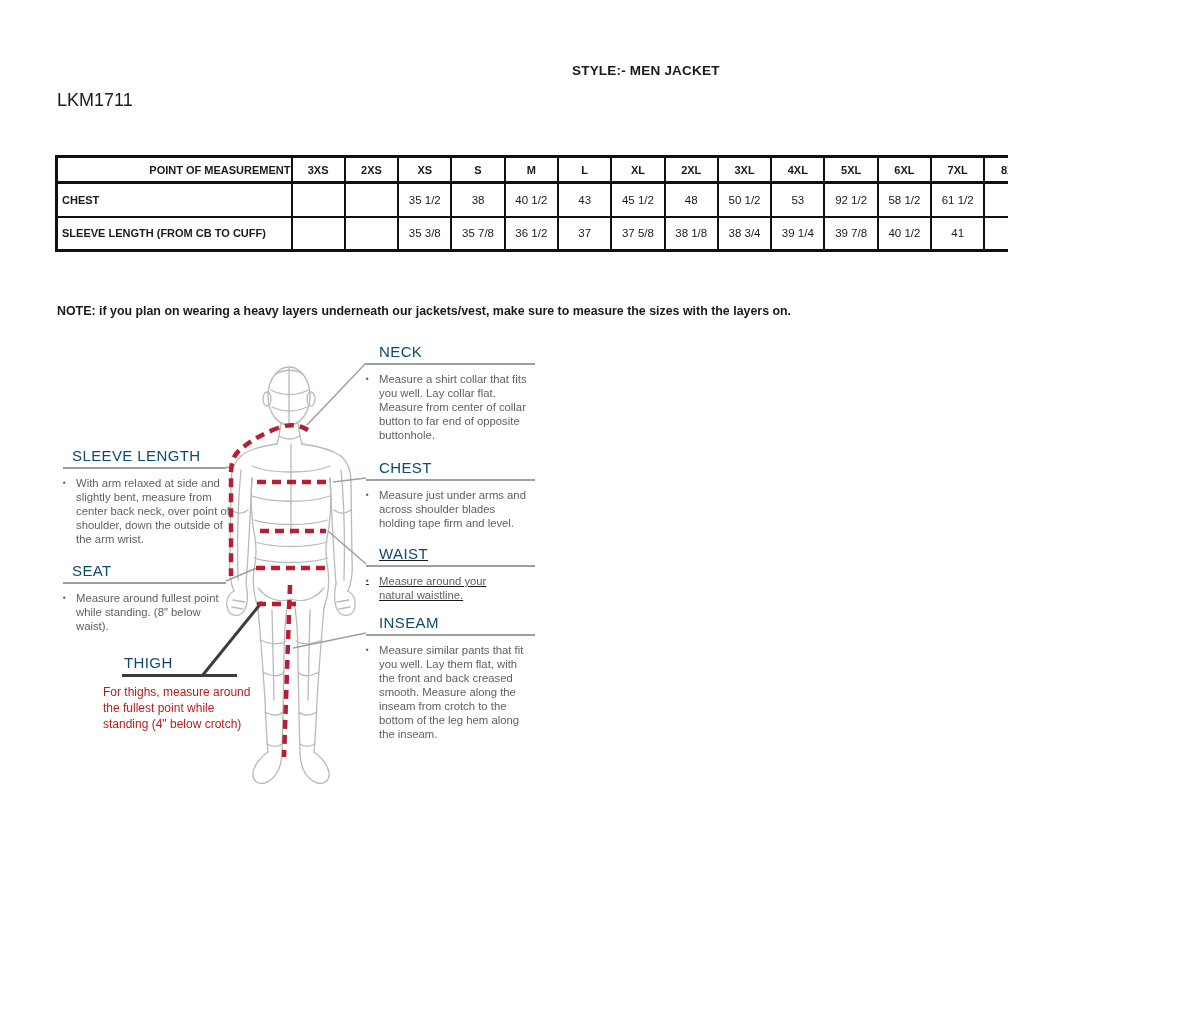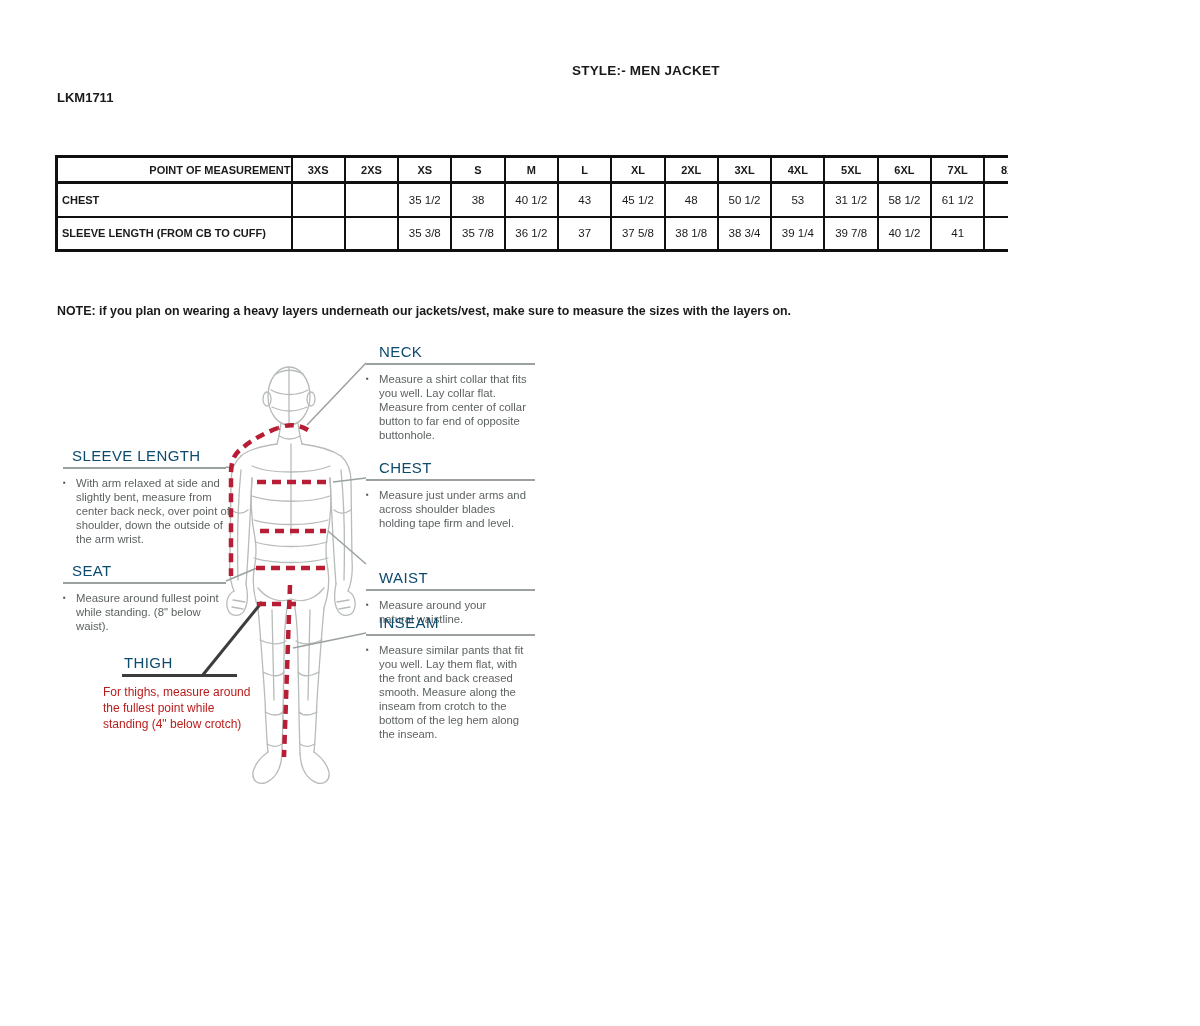"LKM1711" .style-code { font-size: 13px -> 18px; font-weight: bold -> normal }
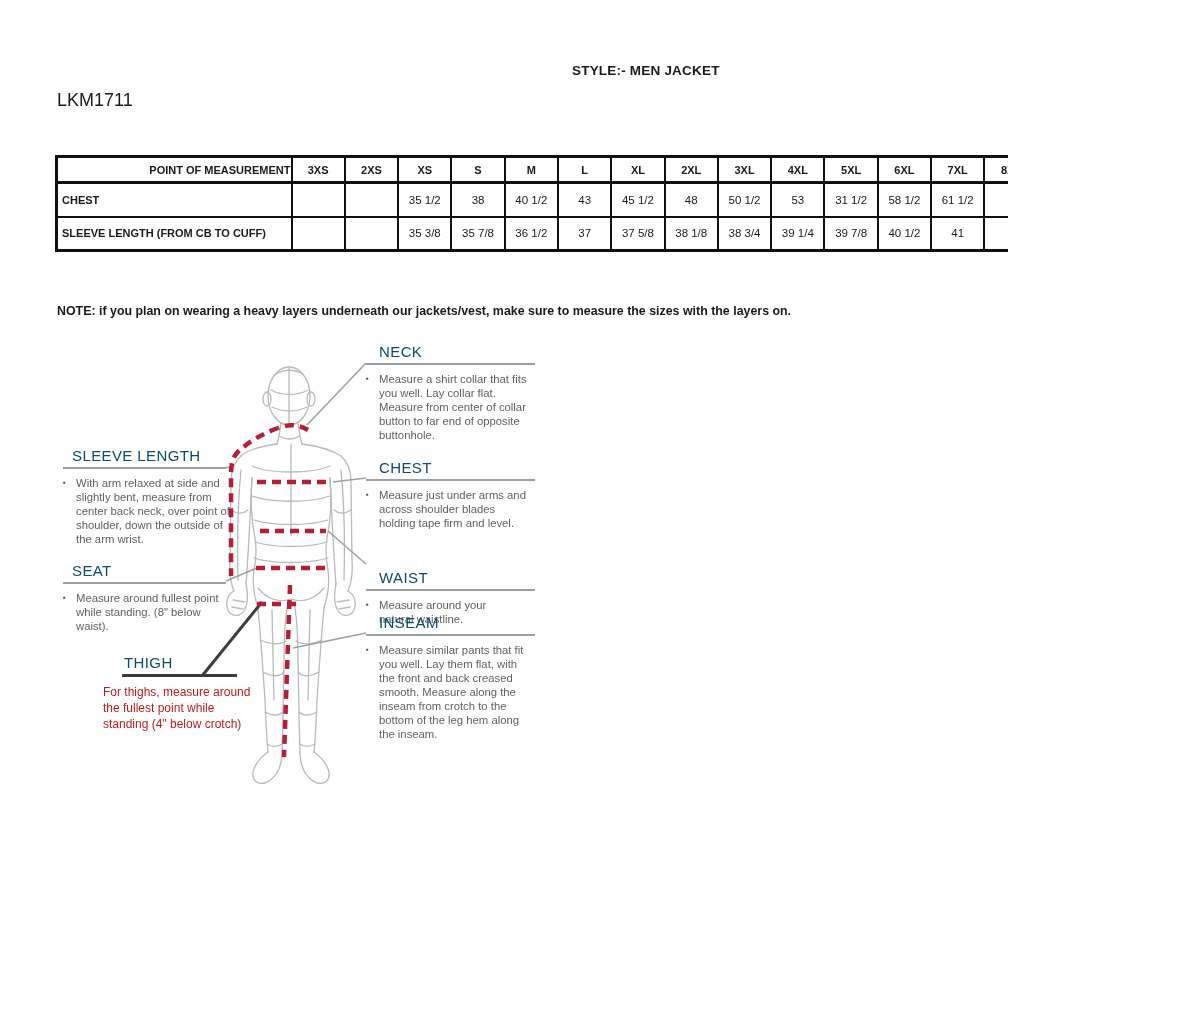"31 1/2" td { text: 31 -> 92 }
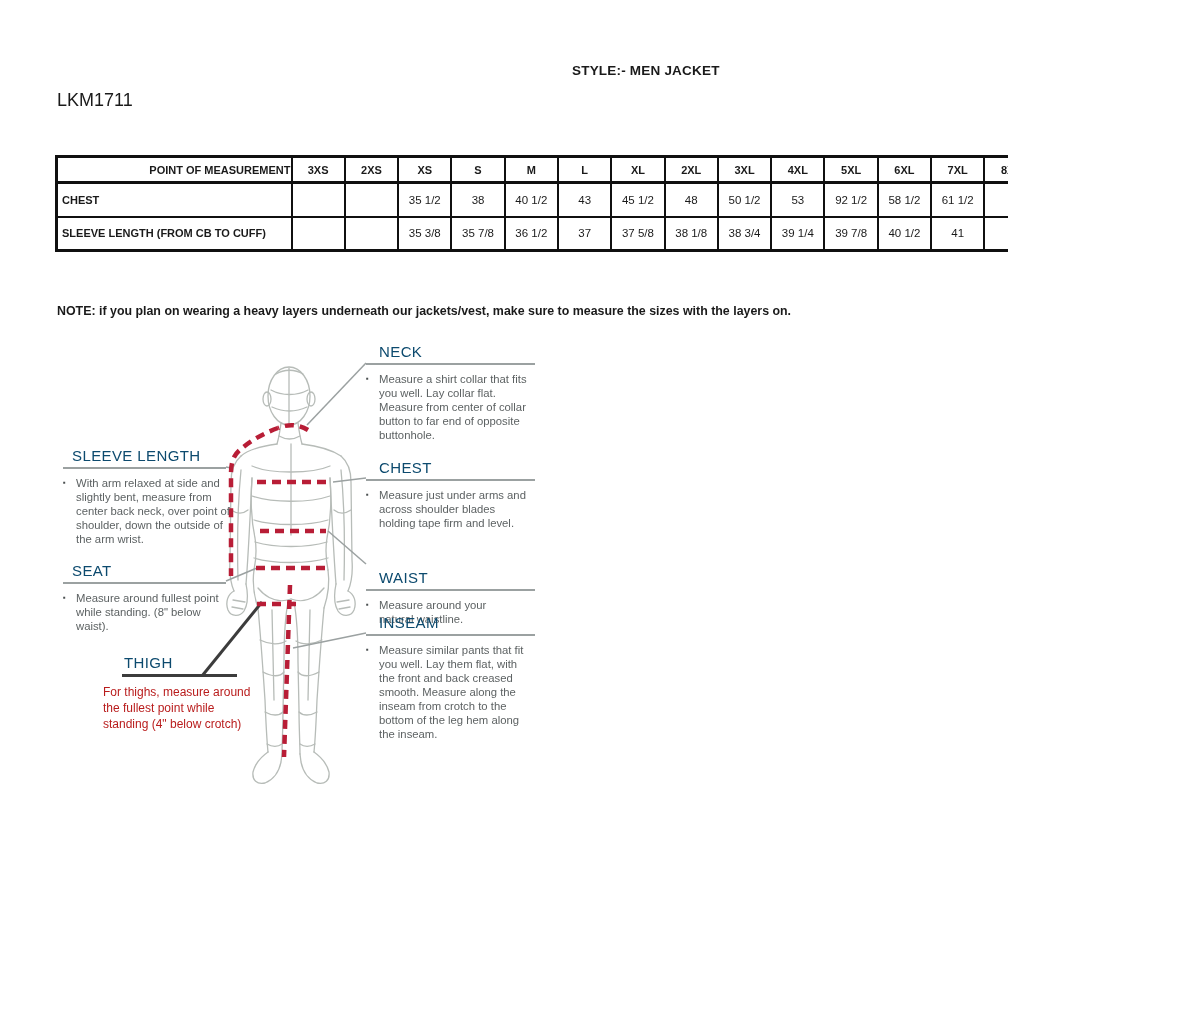"WAIST" div.sec { text-decoration: none -> underline; top: 570px -> 546px }
